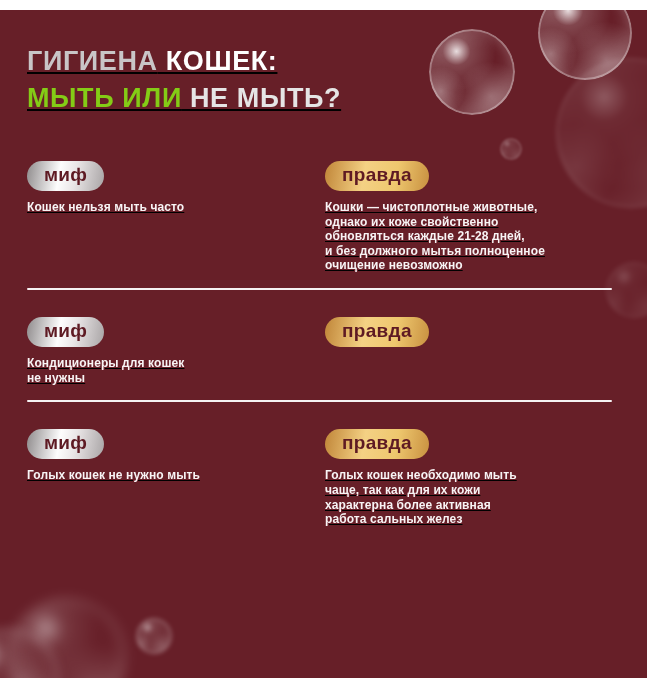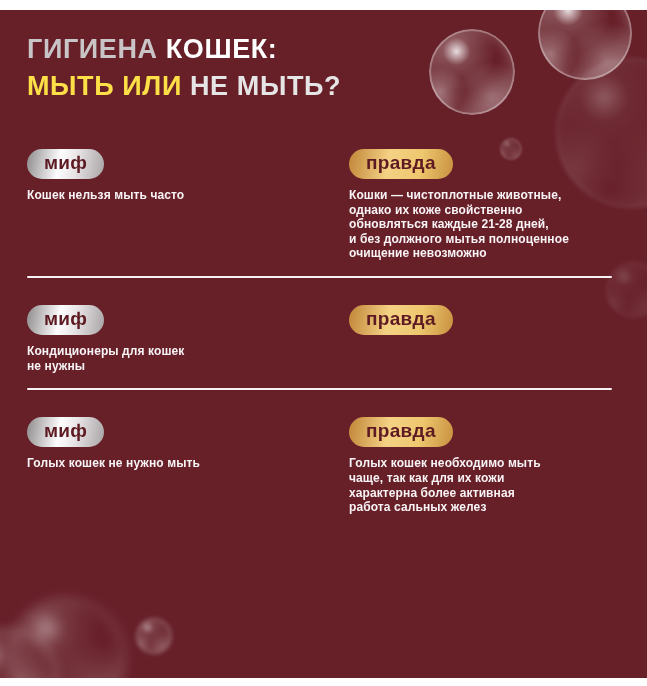"ГИГИЕНА КОШЕК:" .content { padding: 21px 27px 0 27px -> 33px 27px 0 27px; text-decoration: none -> underline }
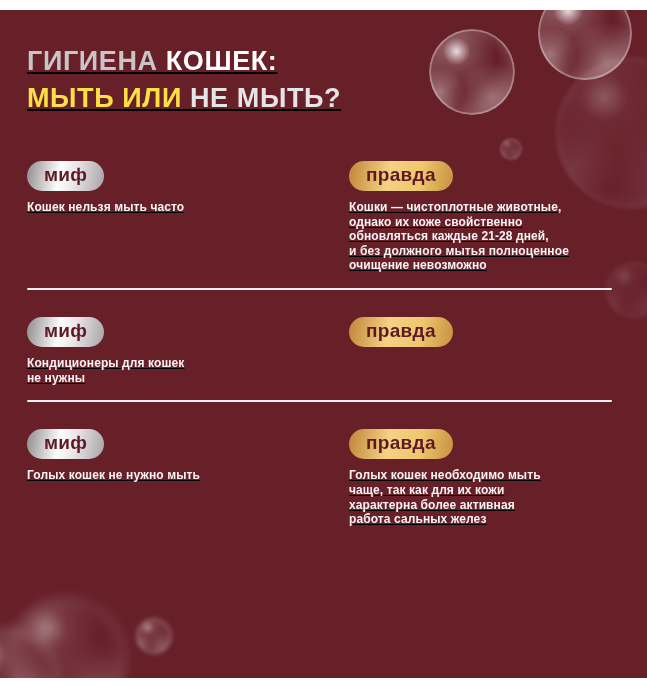"МЫТЬ ИЛИ" .t-gold { color: #fde047 -> #84cc16 }
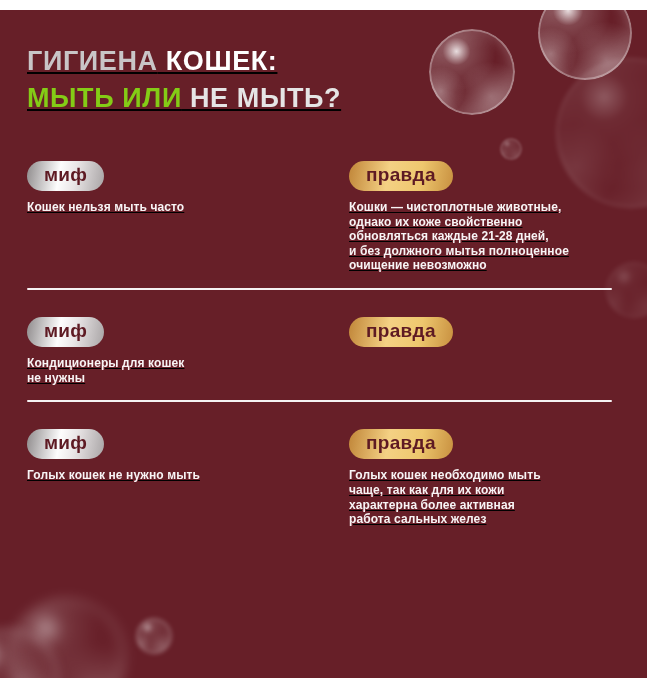"миф" .row { gap: 24px -> none }
